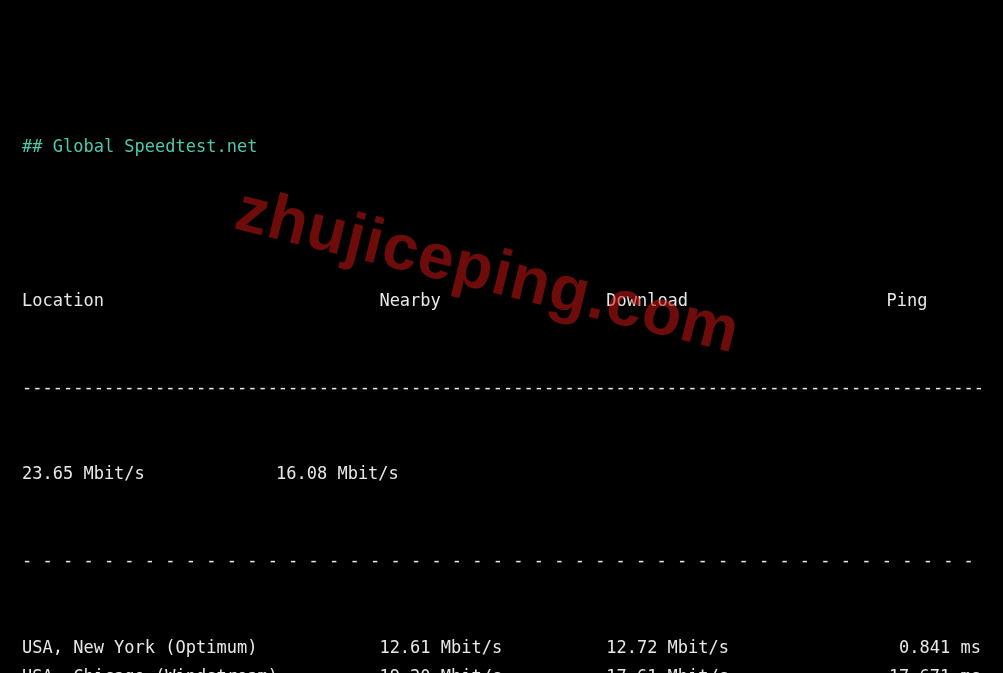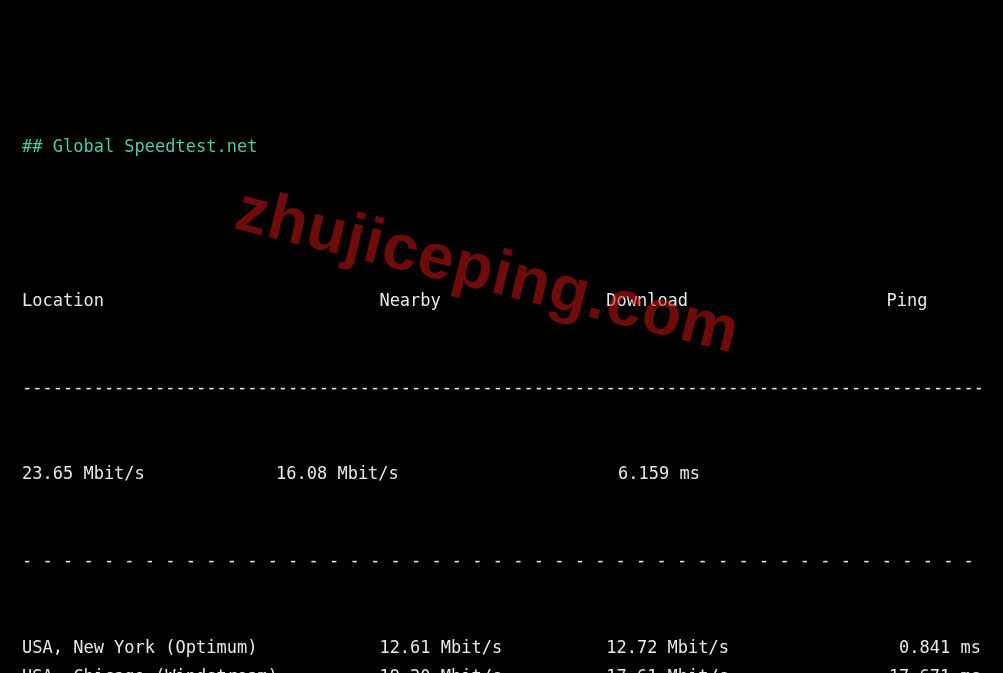"6.159 ms" span.col-ping { html: <span>6.159 ms</span> -> none }
